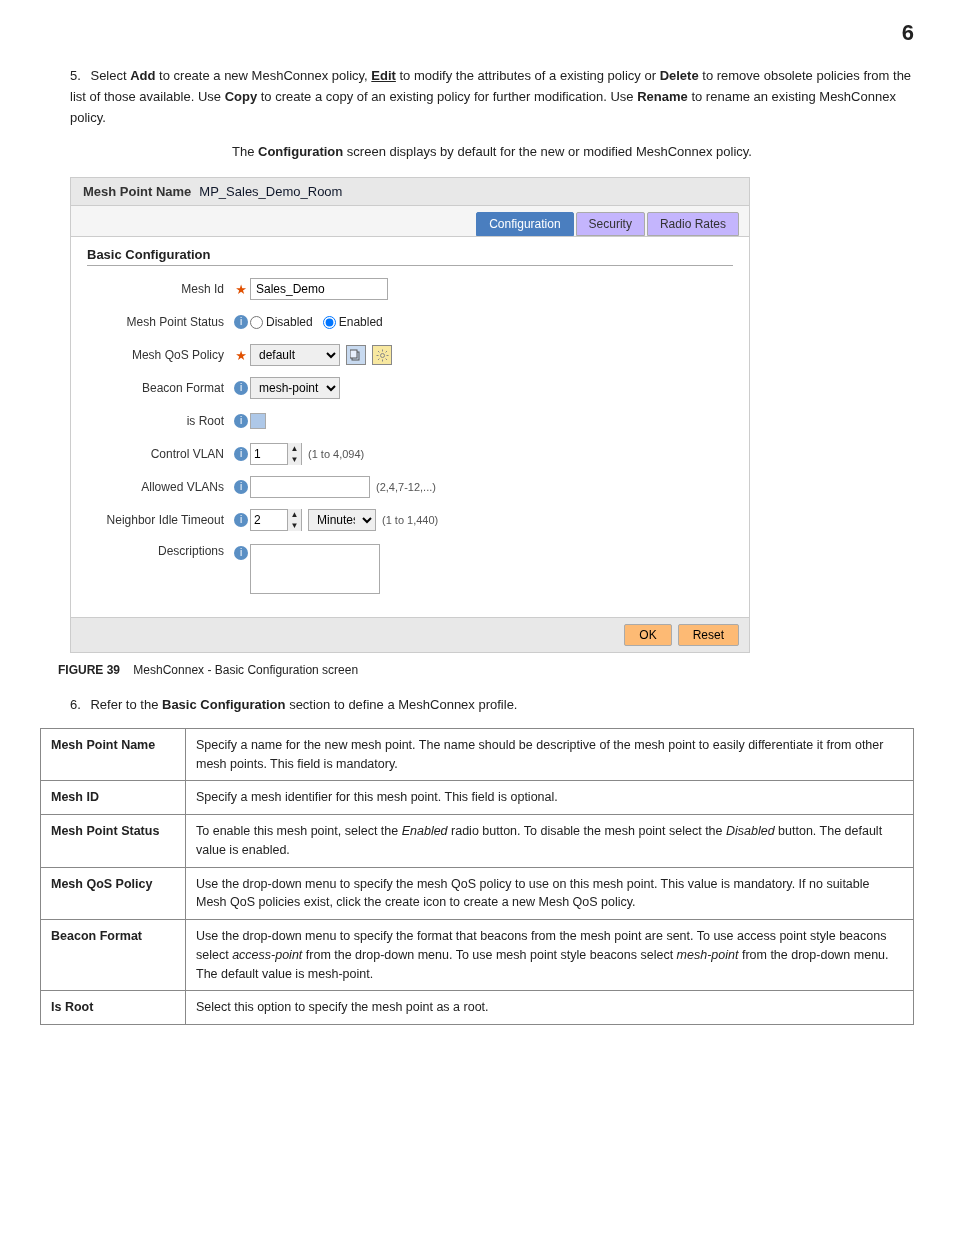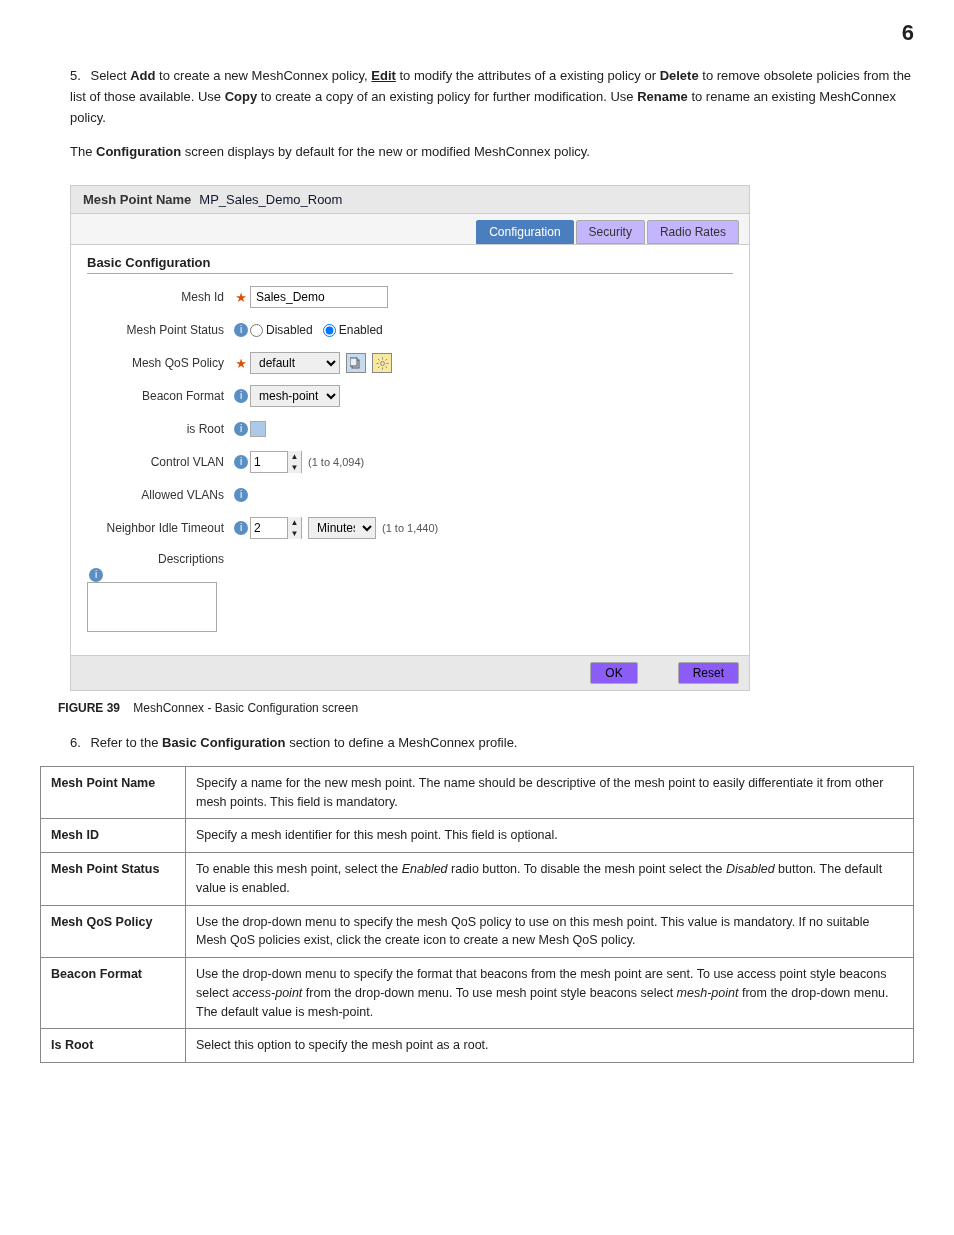"The Configuration screen displays by" .config-note { margin-bottom: 22px -> 14px; text-align: none -> center }
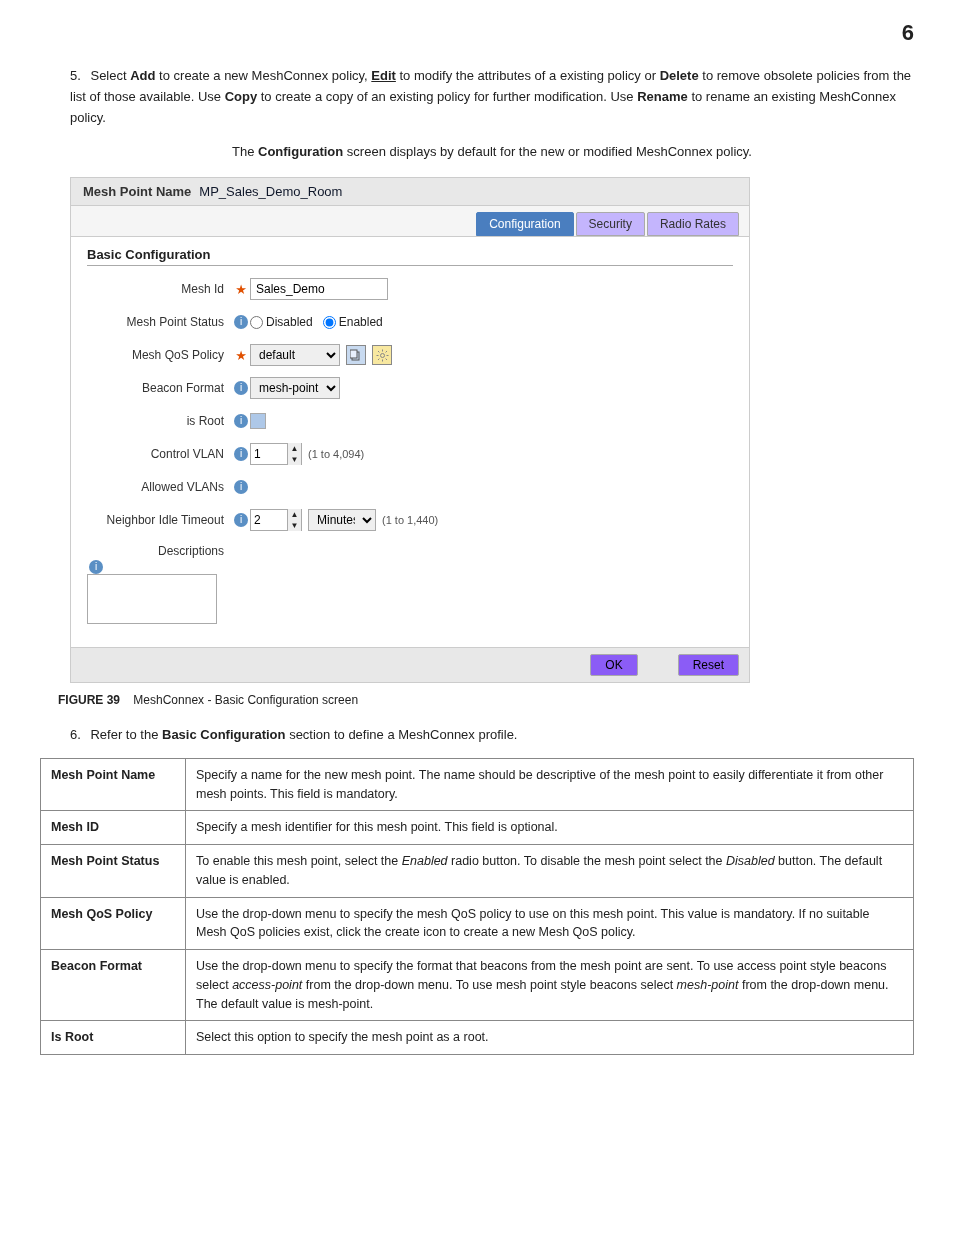"(2,4,7-12,...)" div.form-control-area { html: none -> <div> <input> <span>(2,4,7-12,...)</span> </div> }
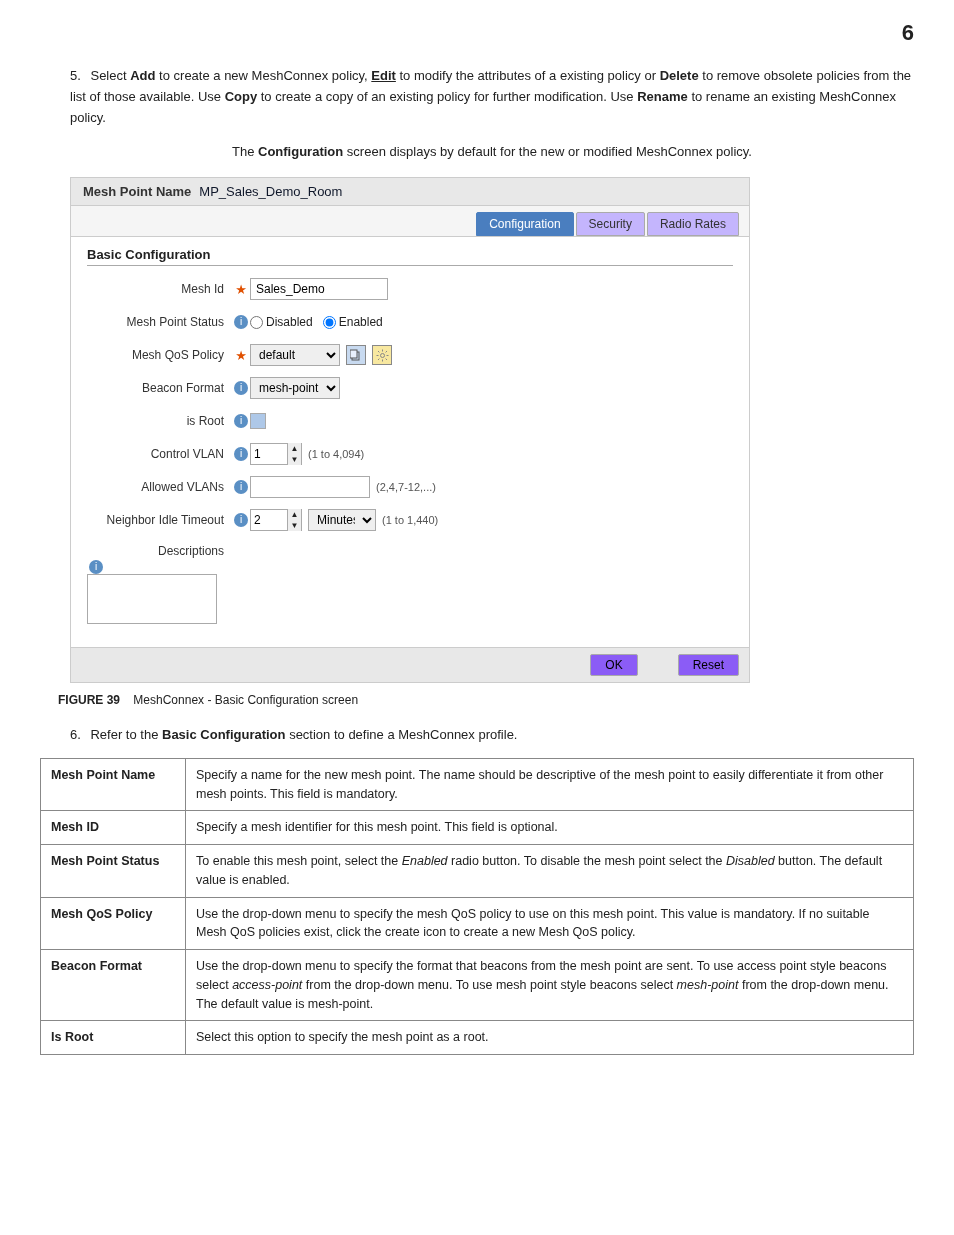"Descriptions" div.form-row { flex-direction: column -> none }
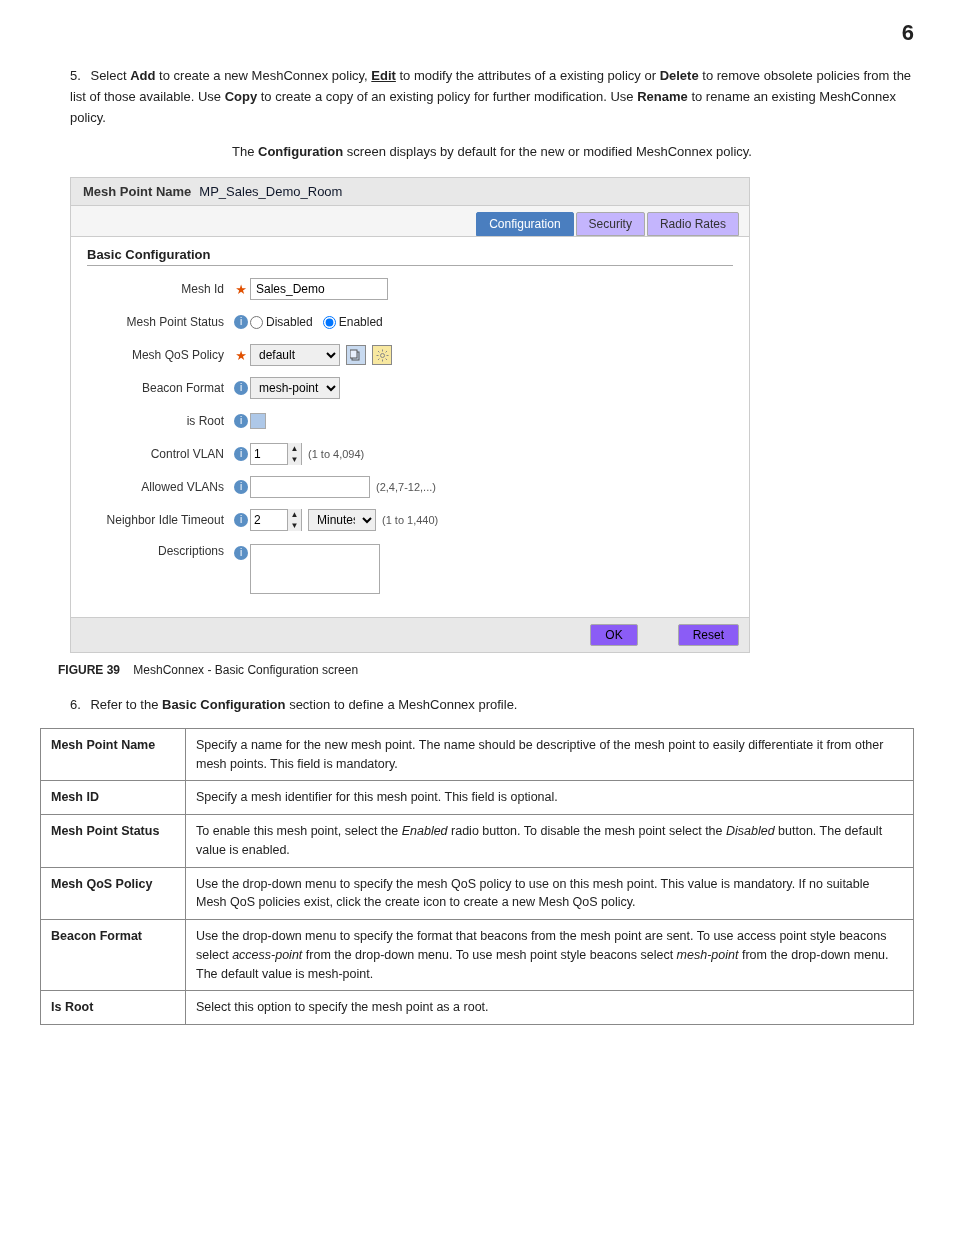"OK" .bottom-btn { background: #8b5cf6 -> #fdba74; margin-left: 34px -> none }
